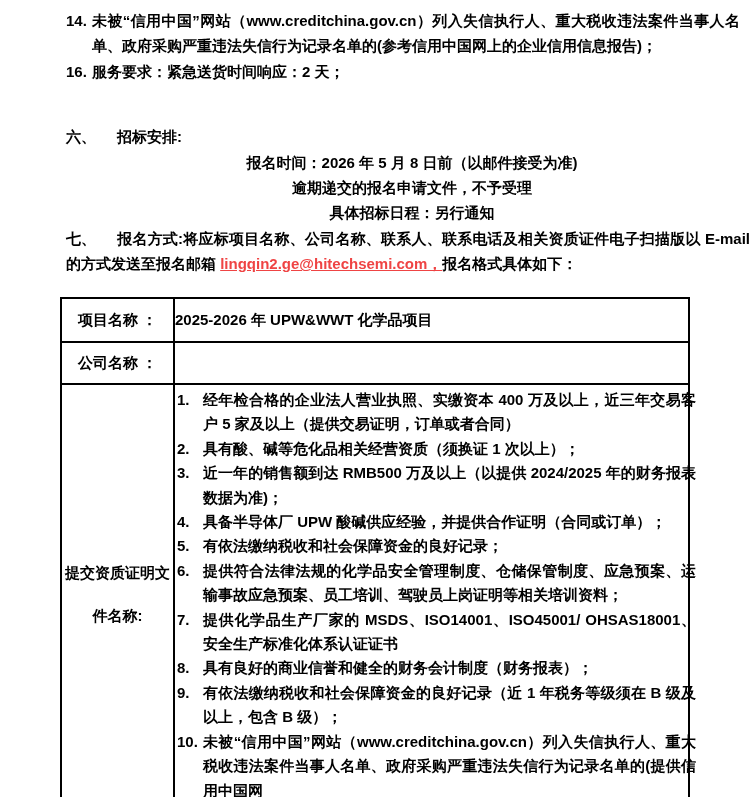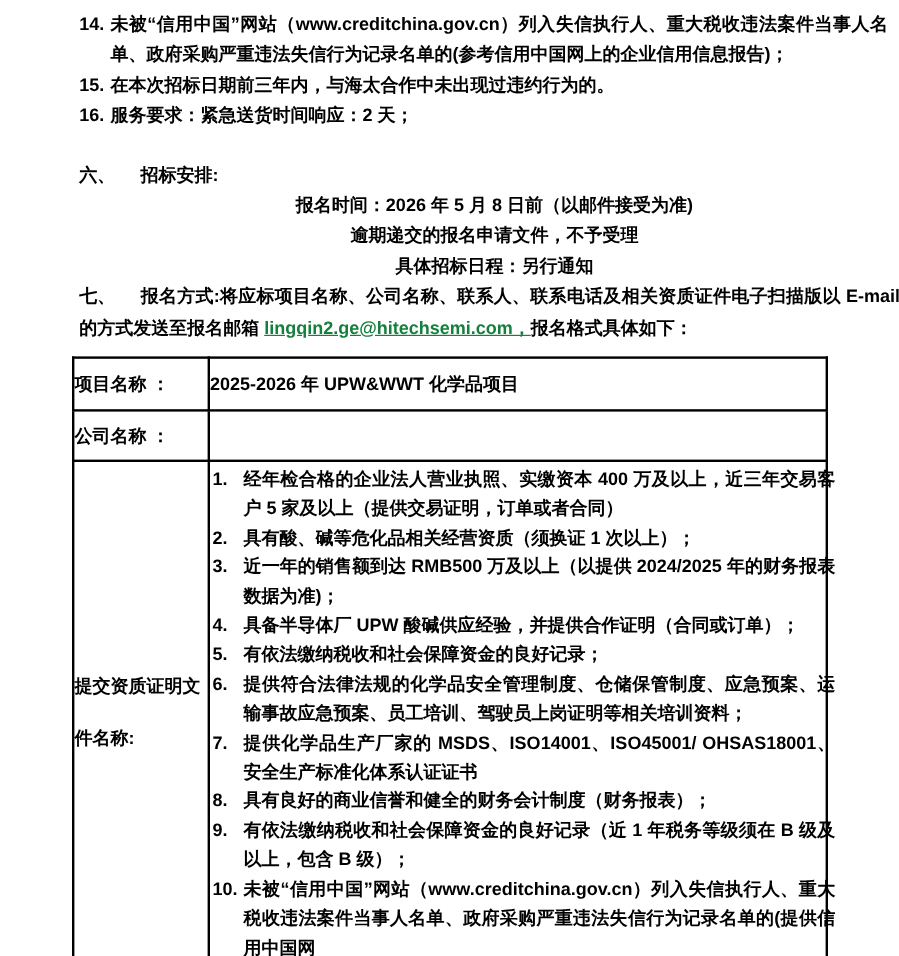"15." div.hitem { html: <div><span>15.</span><span>在本次招标日期前三年内，与海太合作中未出现过违约行为的。</span></div> -> none }
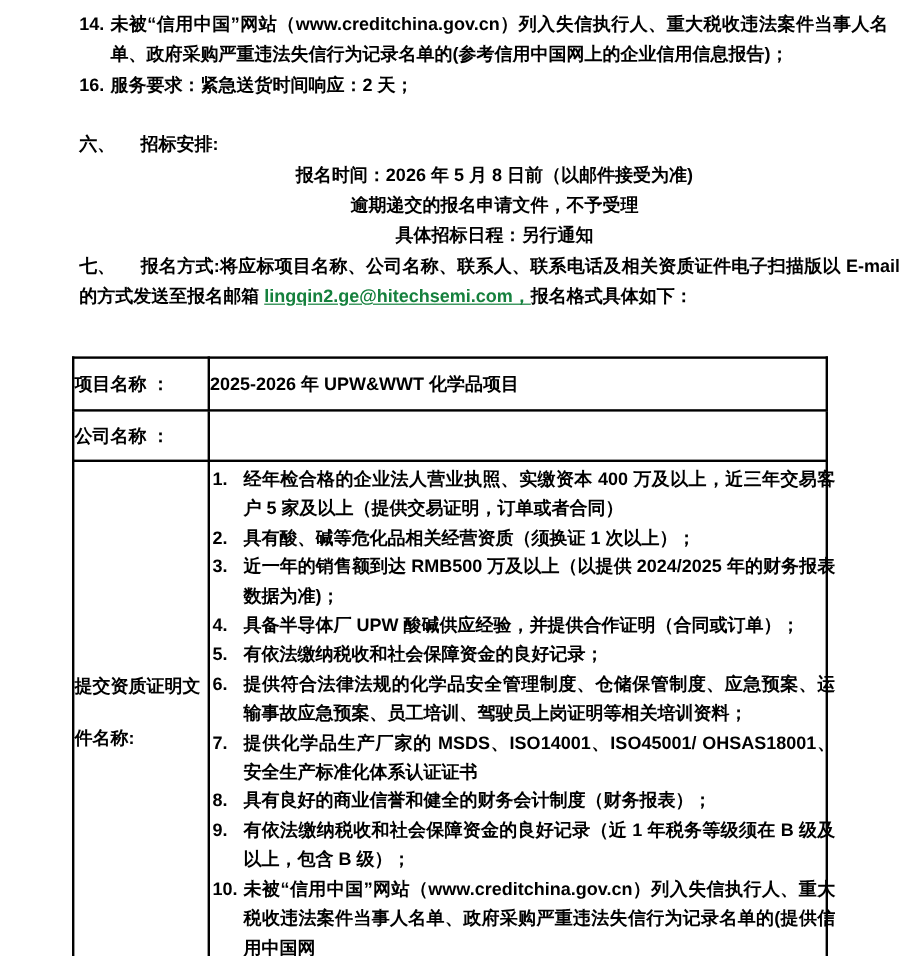"六、 招标安排:" .sechead { margin-top: none -> 16px }
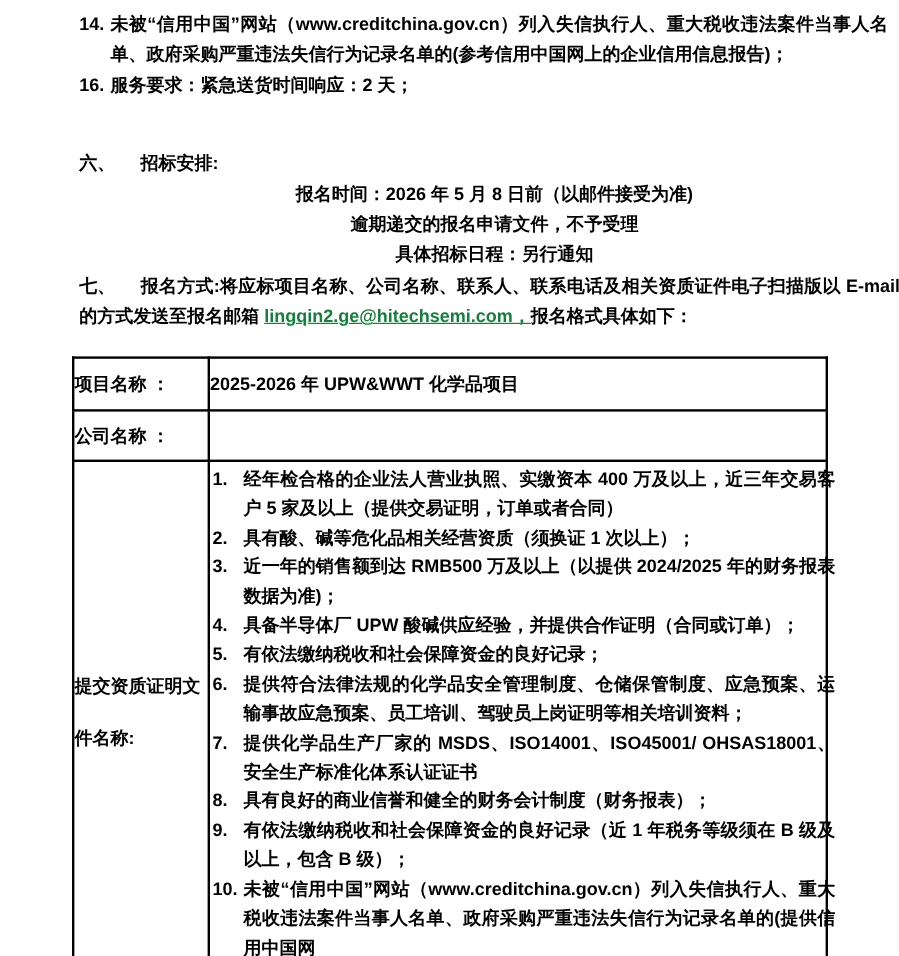"lingqin2.ge@hitechsemi.com，" .email { color: #15803d -> #ef4444 }
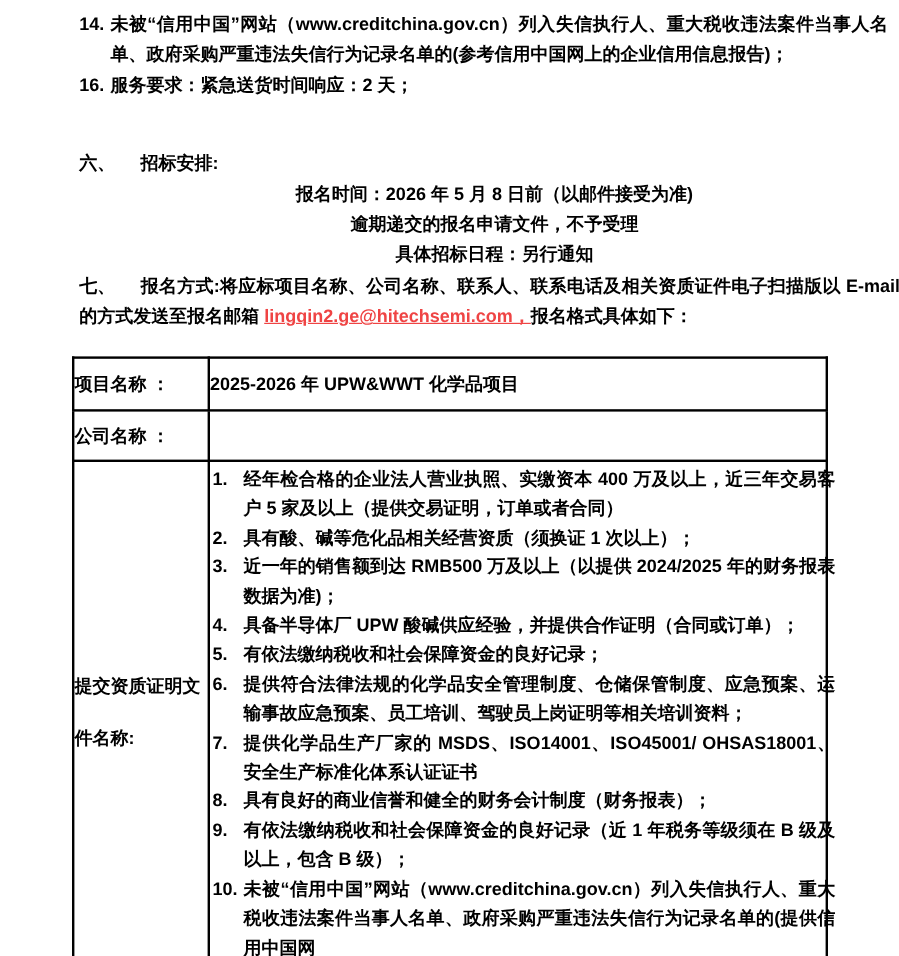"项目名称 ：" td.lbl { text-align: none -> center }
